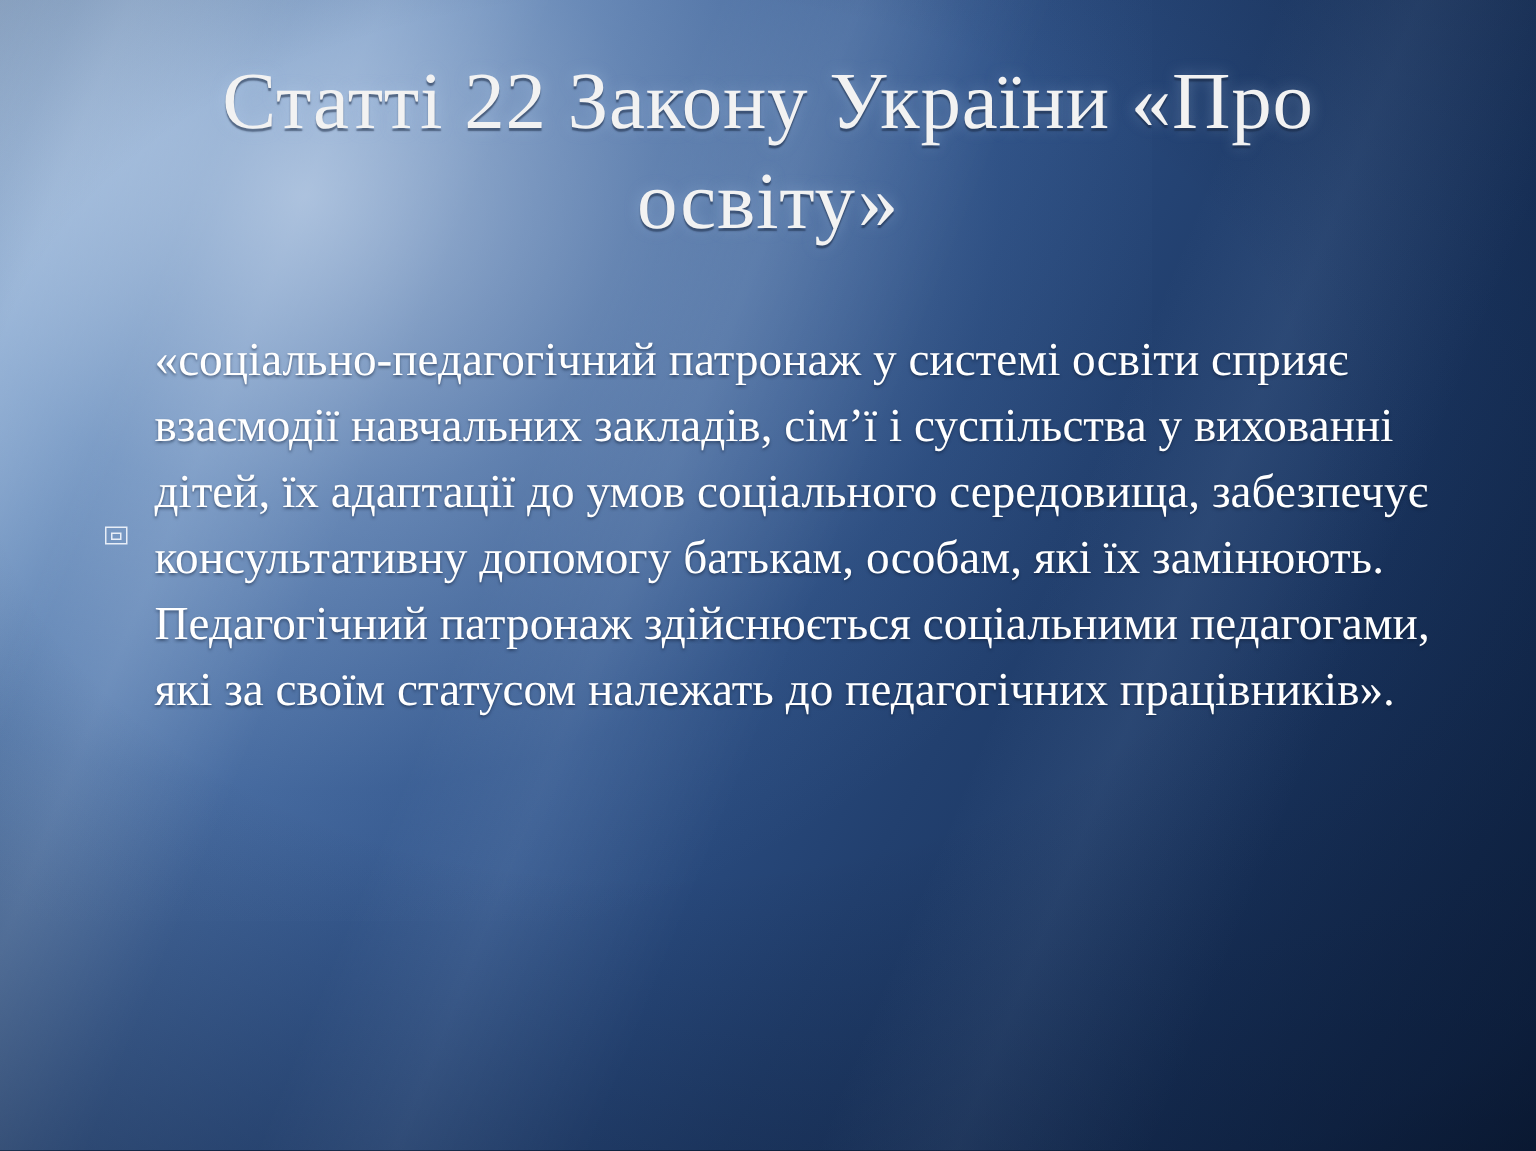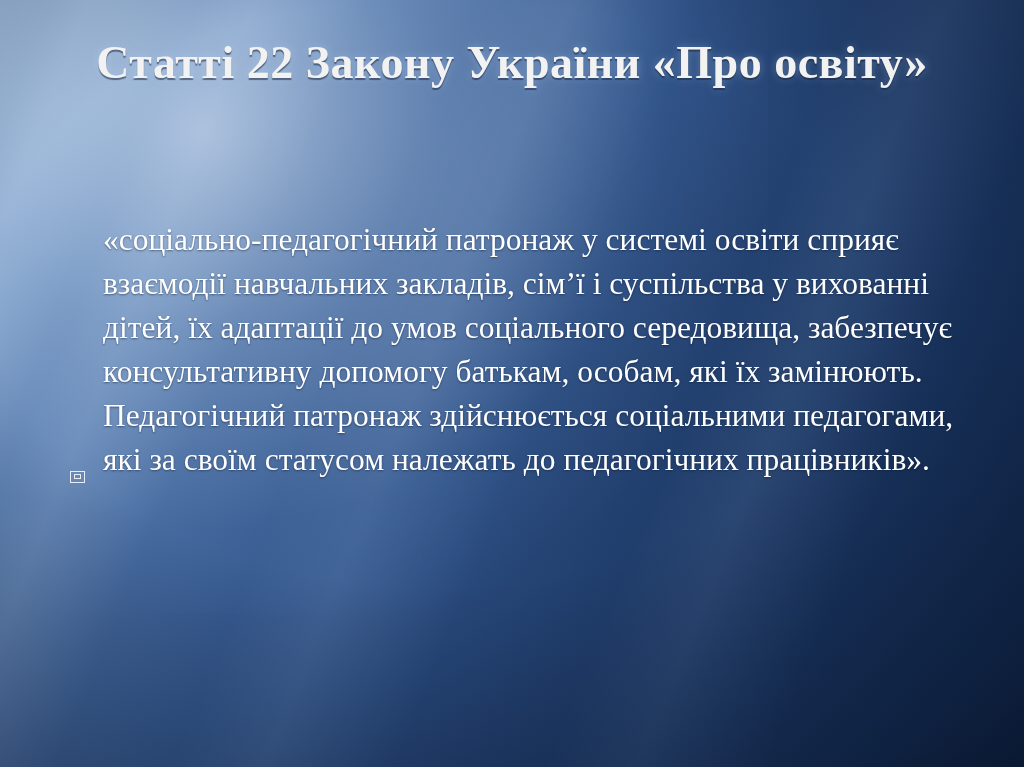"Статті 22 Закону України «Про" .title { font-size: 46px -> 54px; font-weight: bold -> normal }
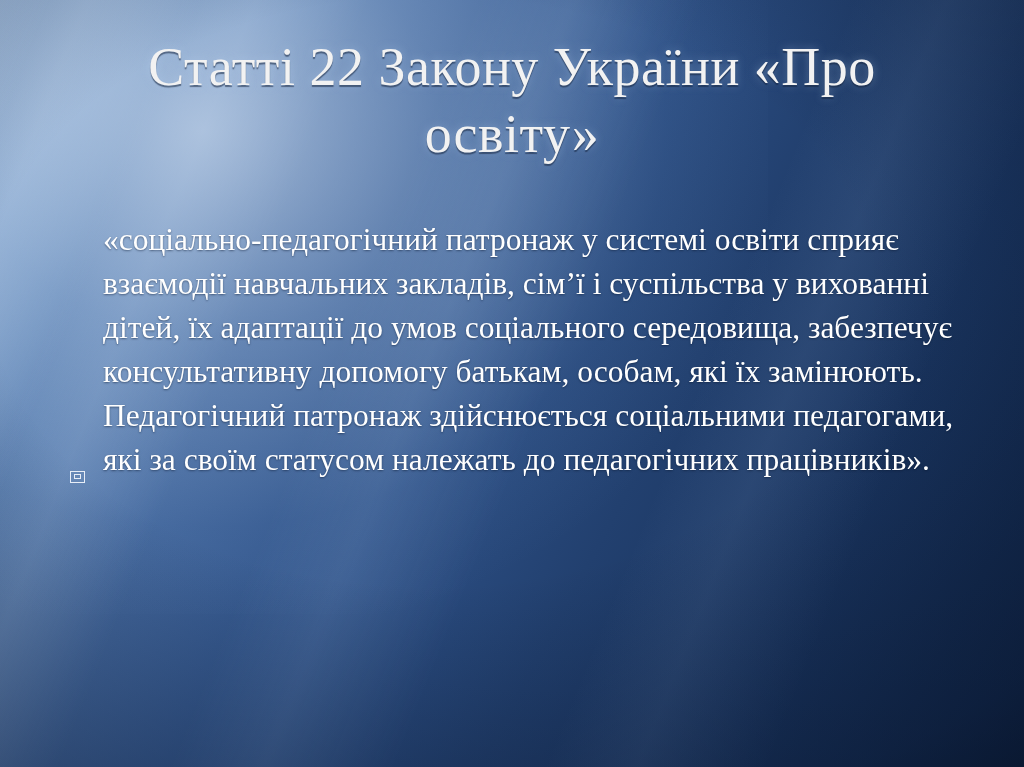"«соціально-педагогічний патронаж у" .bullet-row { align-items: flex-end -> center }
